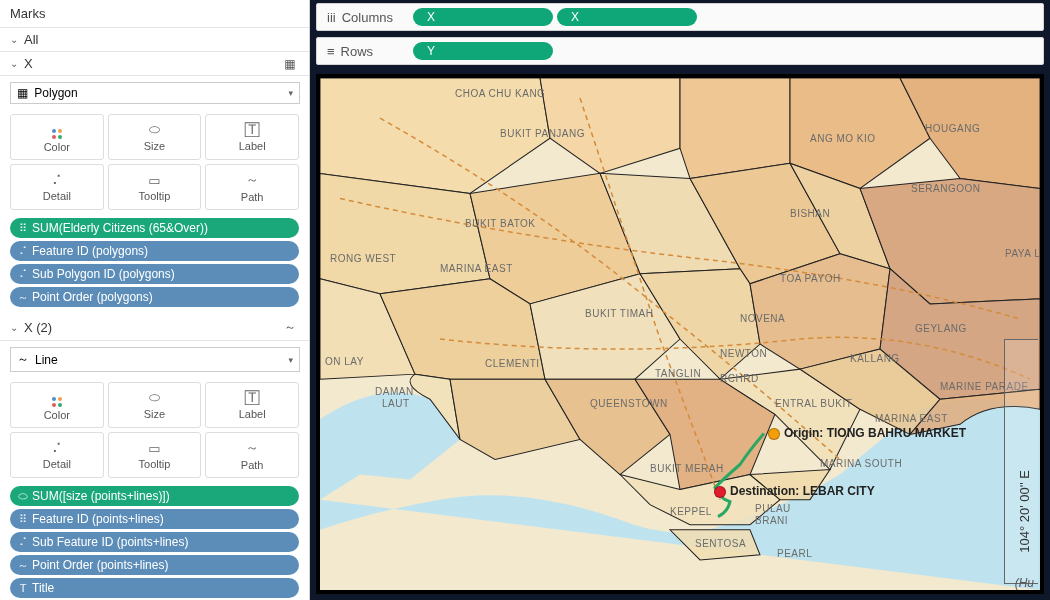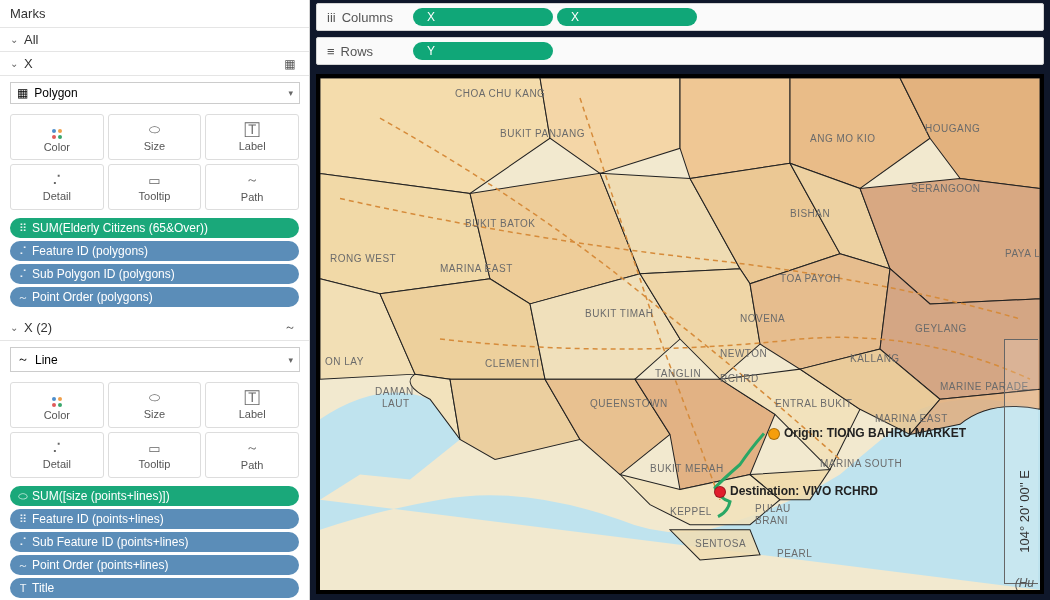"Destination: VIVO RCHRD" div.map-anno { text: VIVO RCHRD -> LEBAR CITY }
